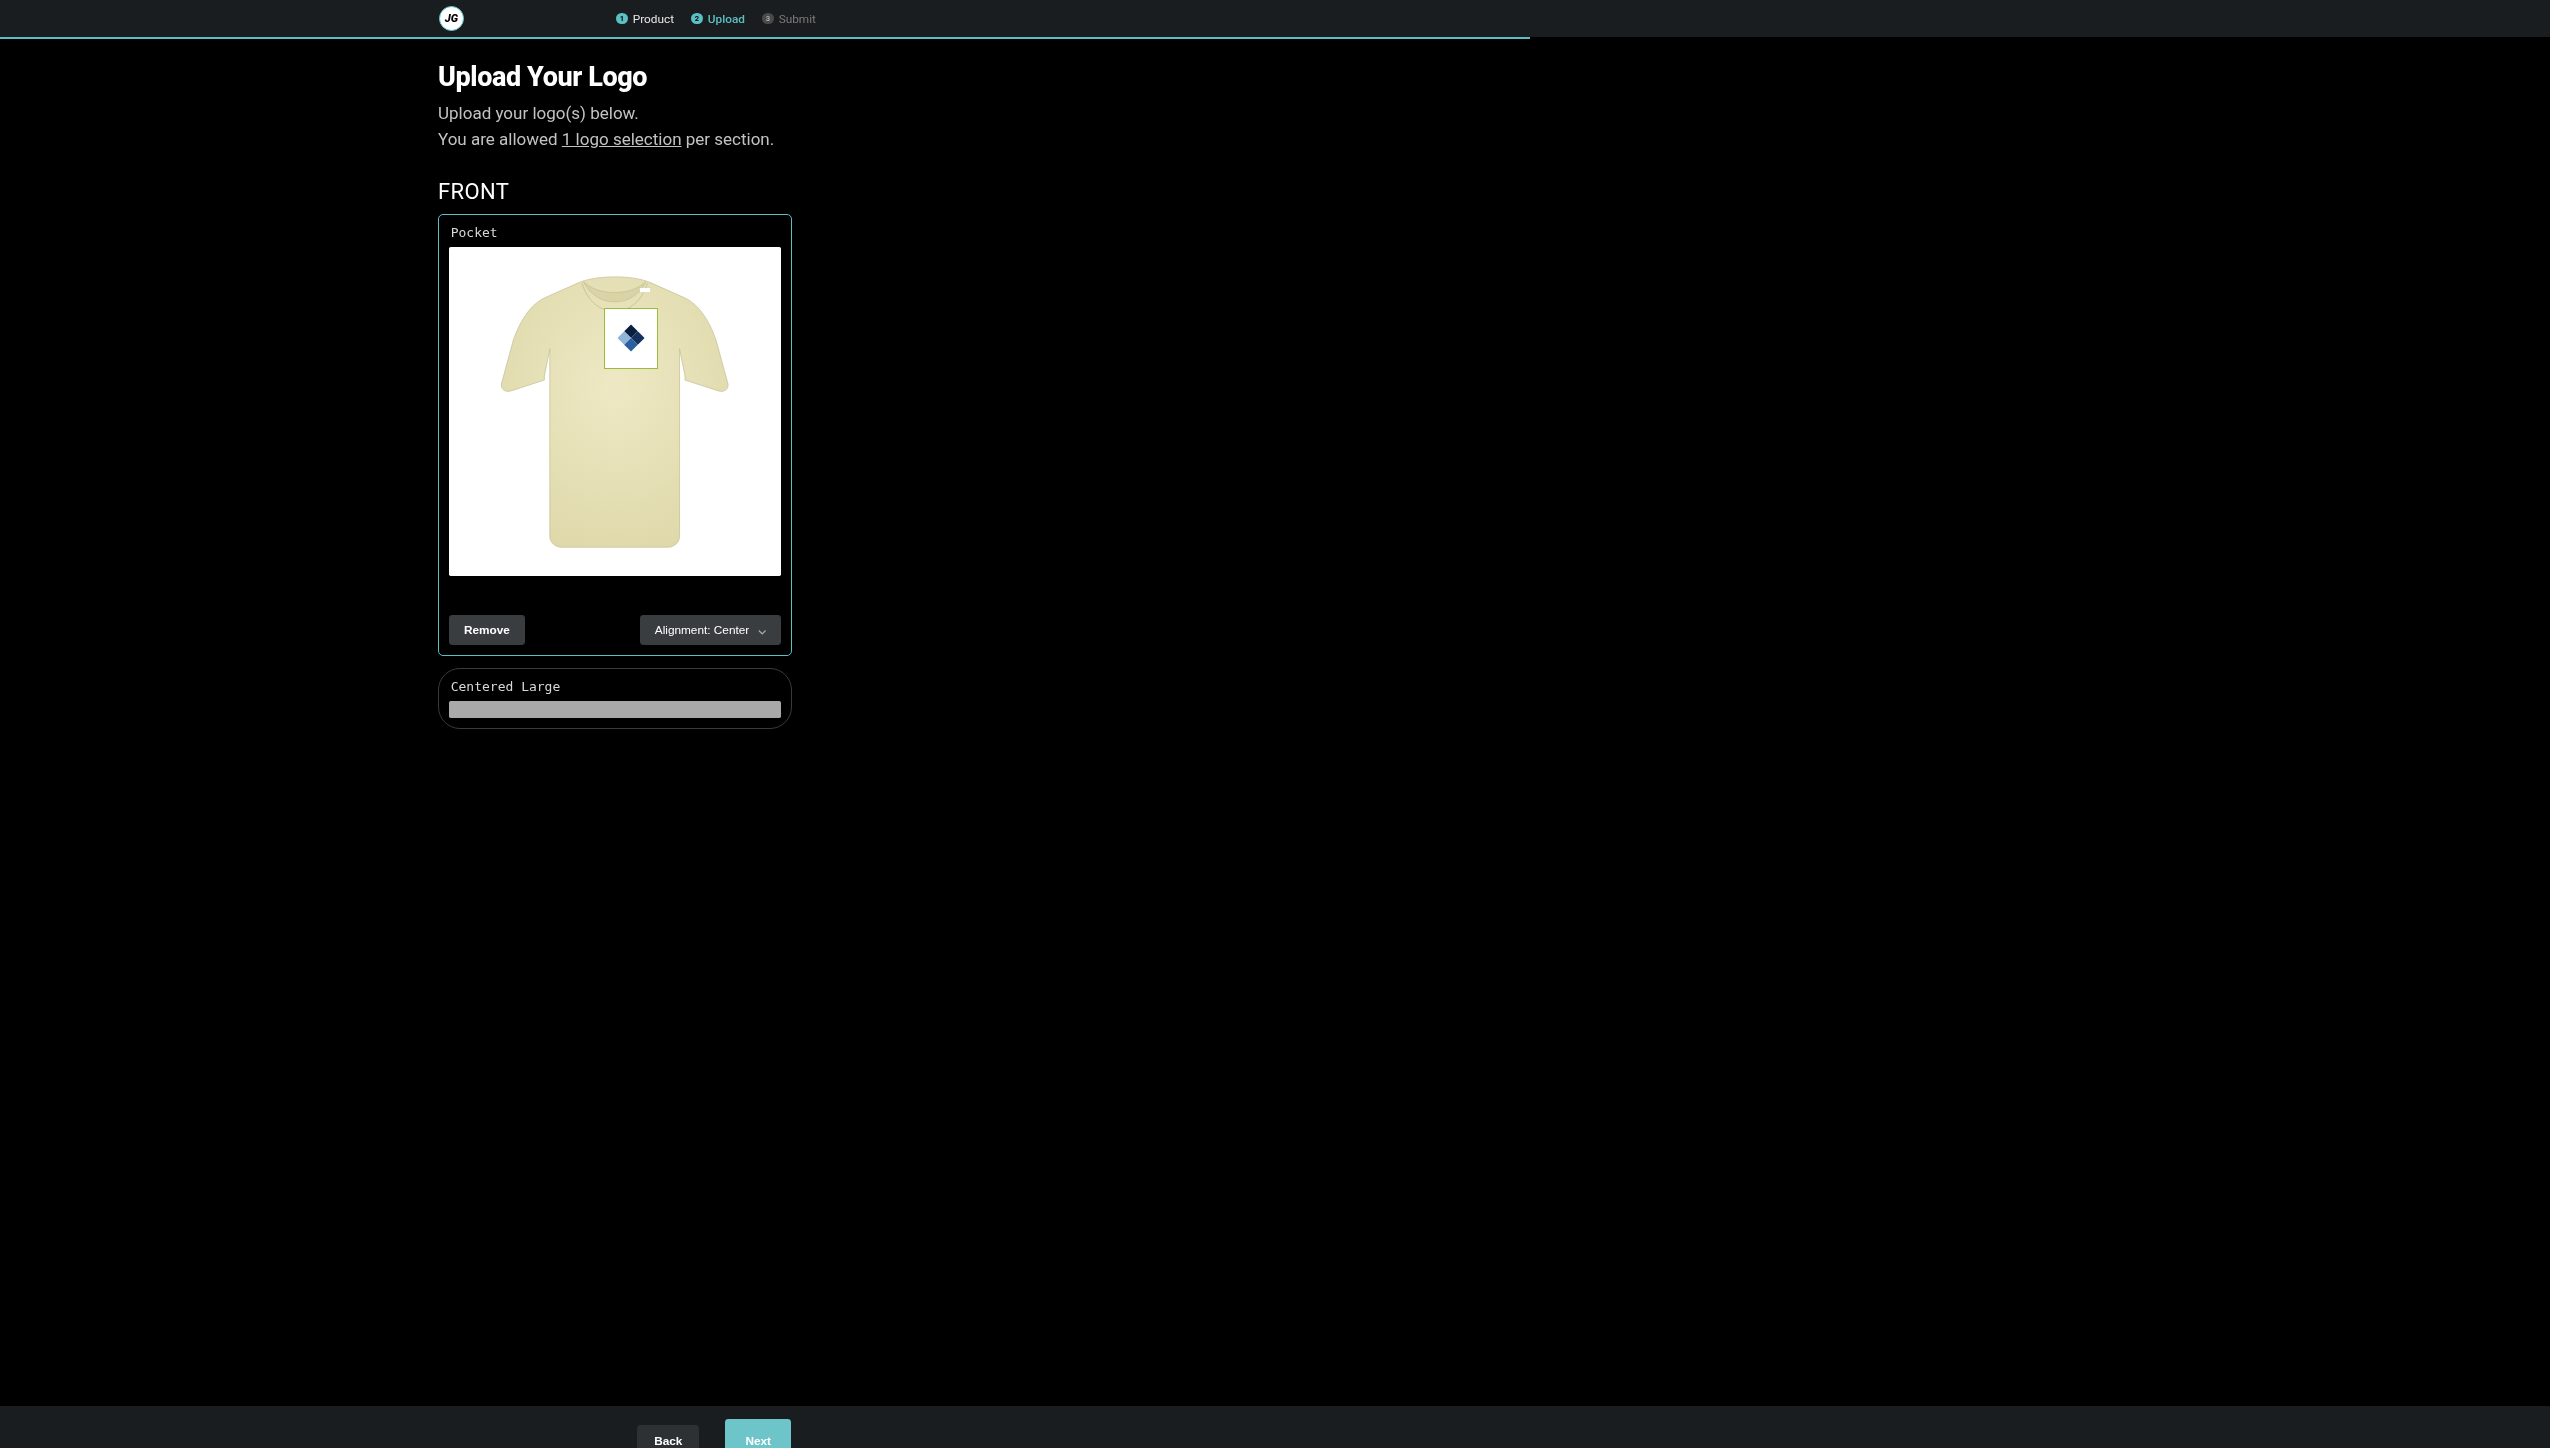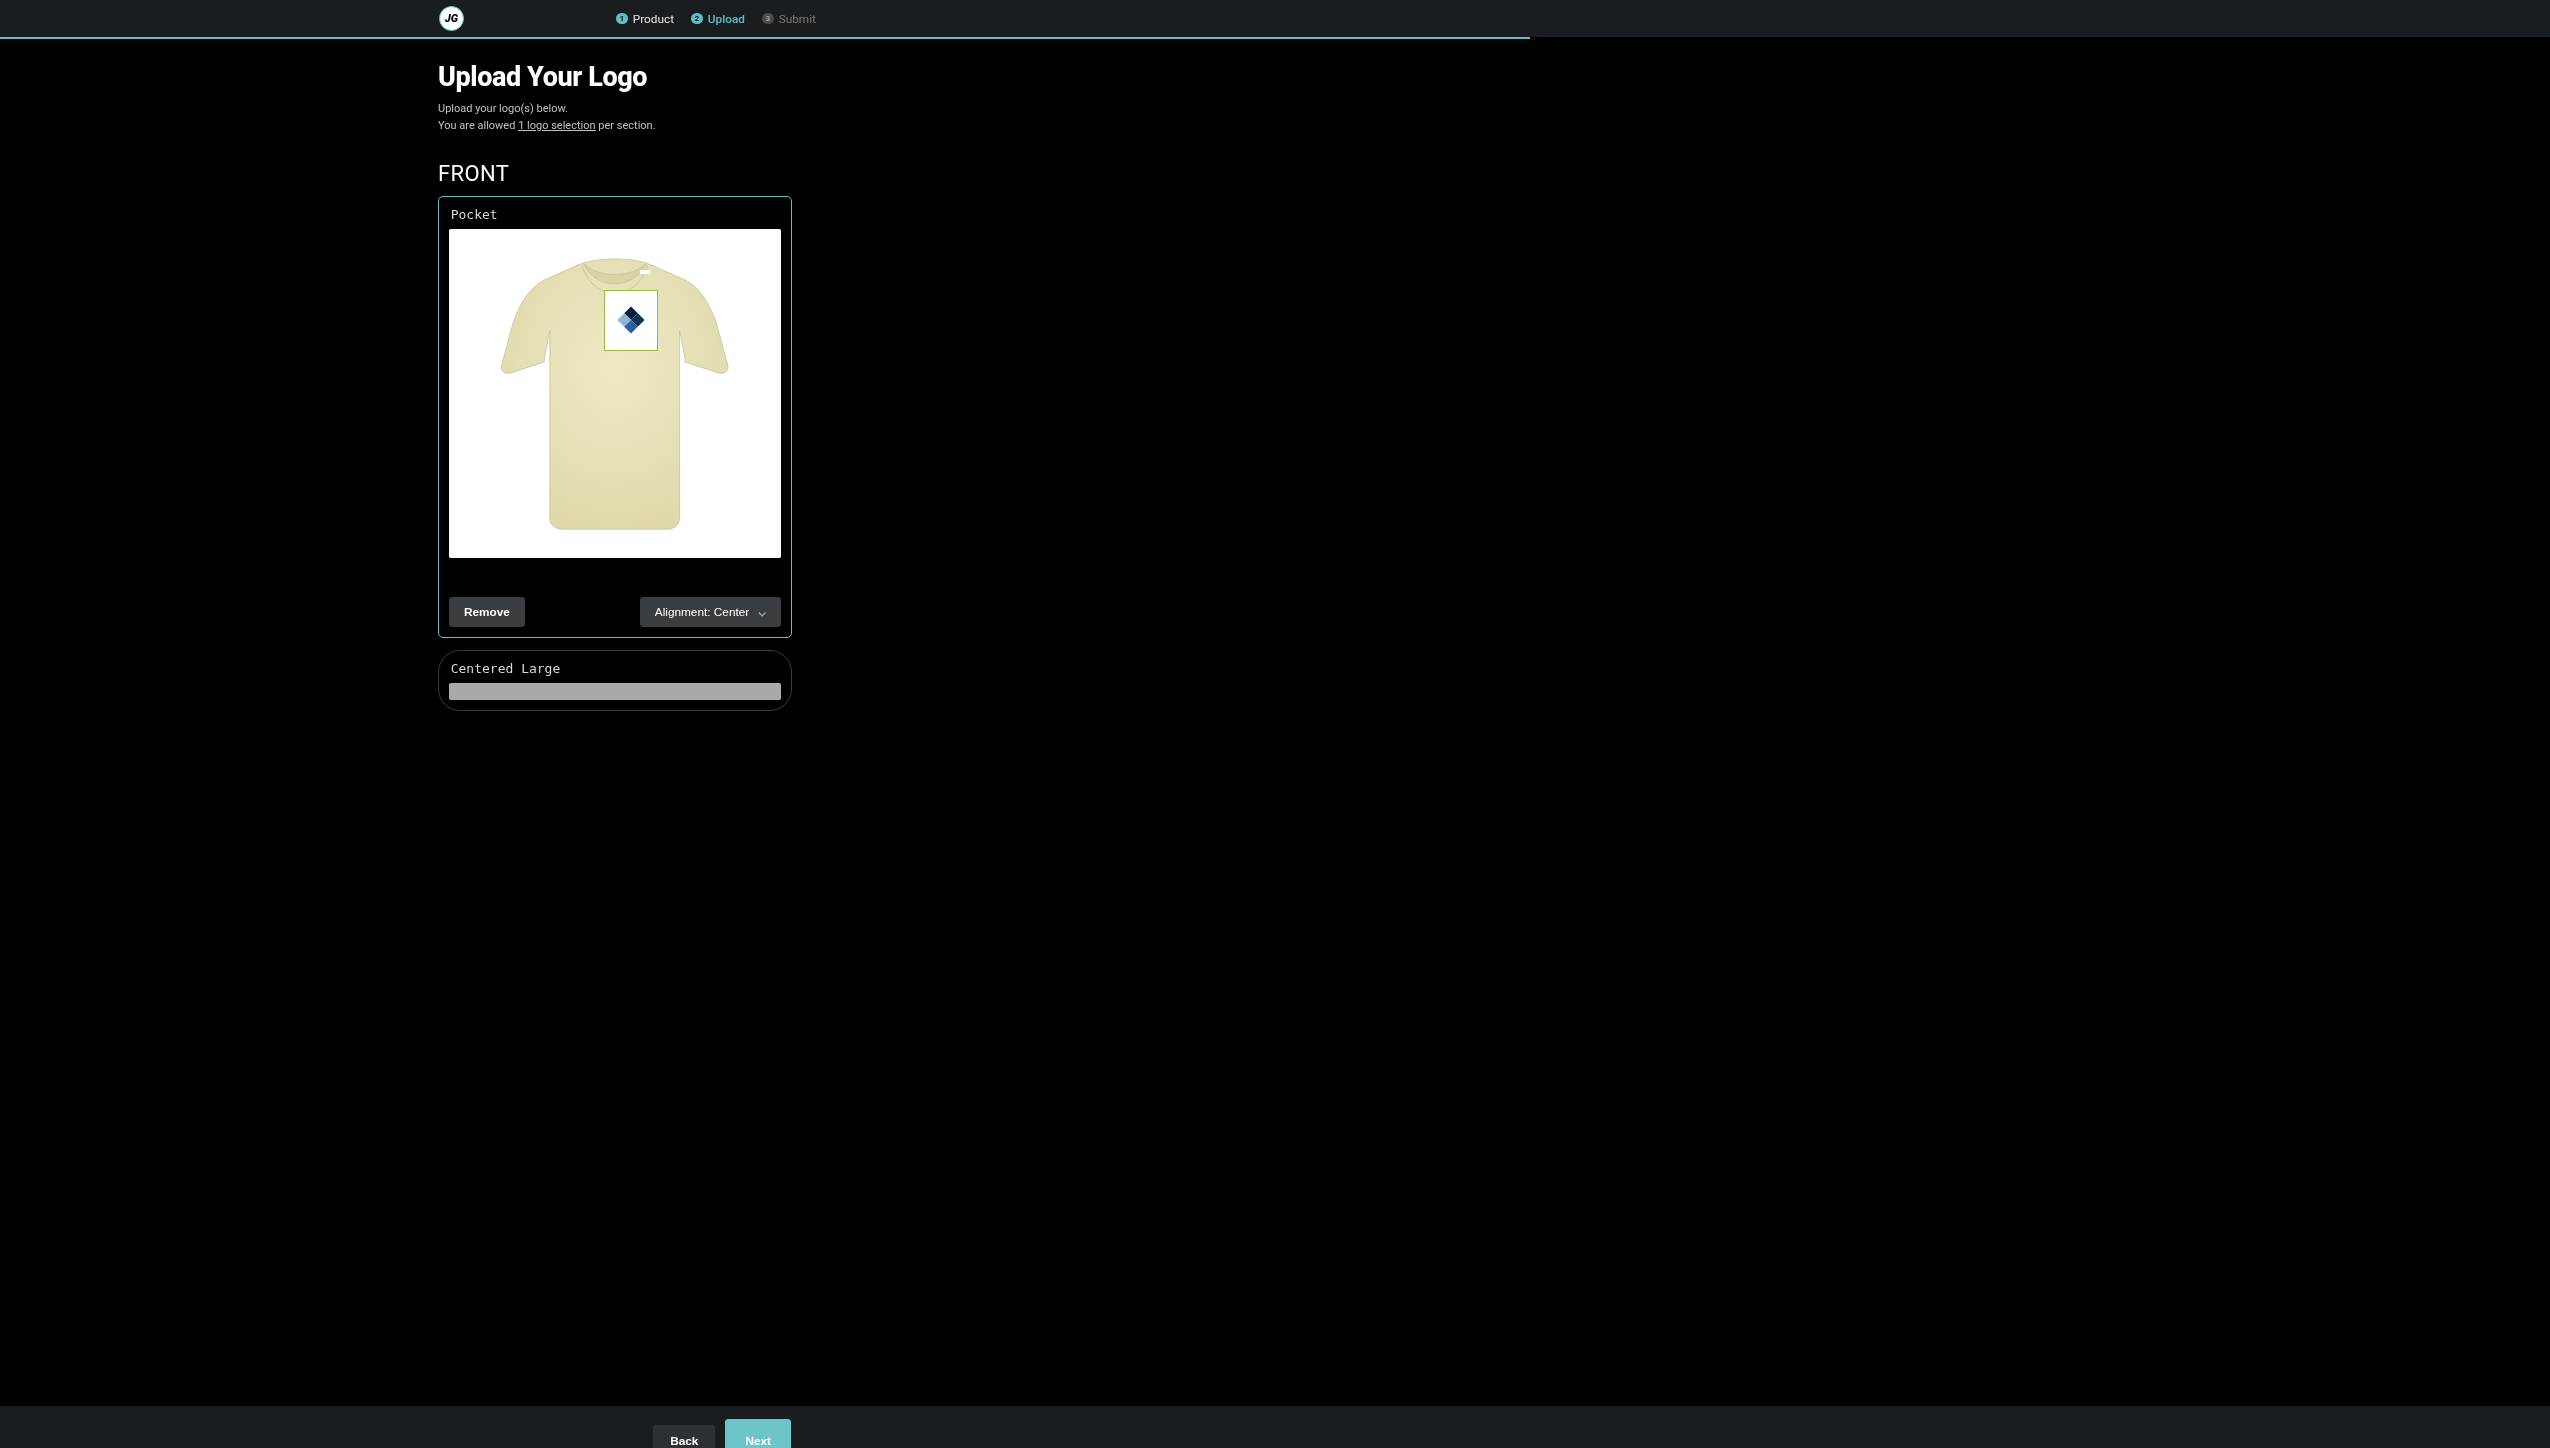"Upload your logo(s) below." .page-subtitle { font-size: 11px -> 17px }
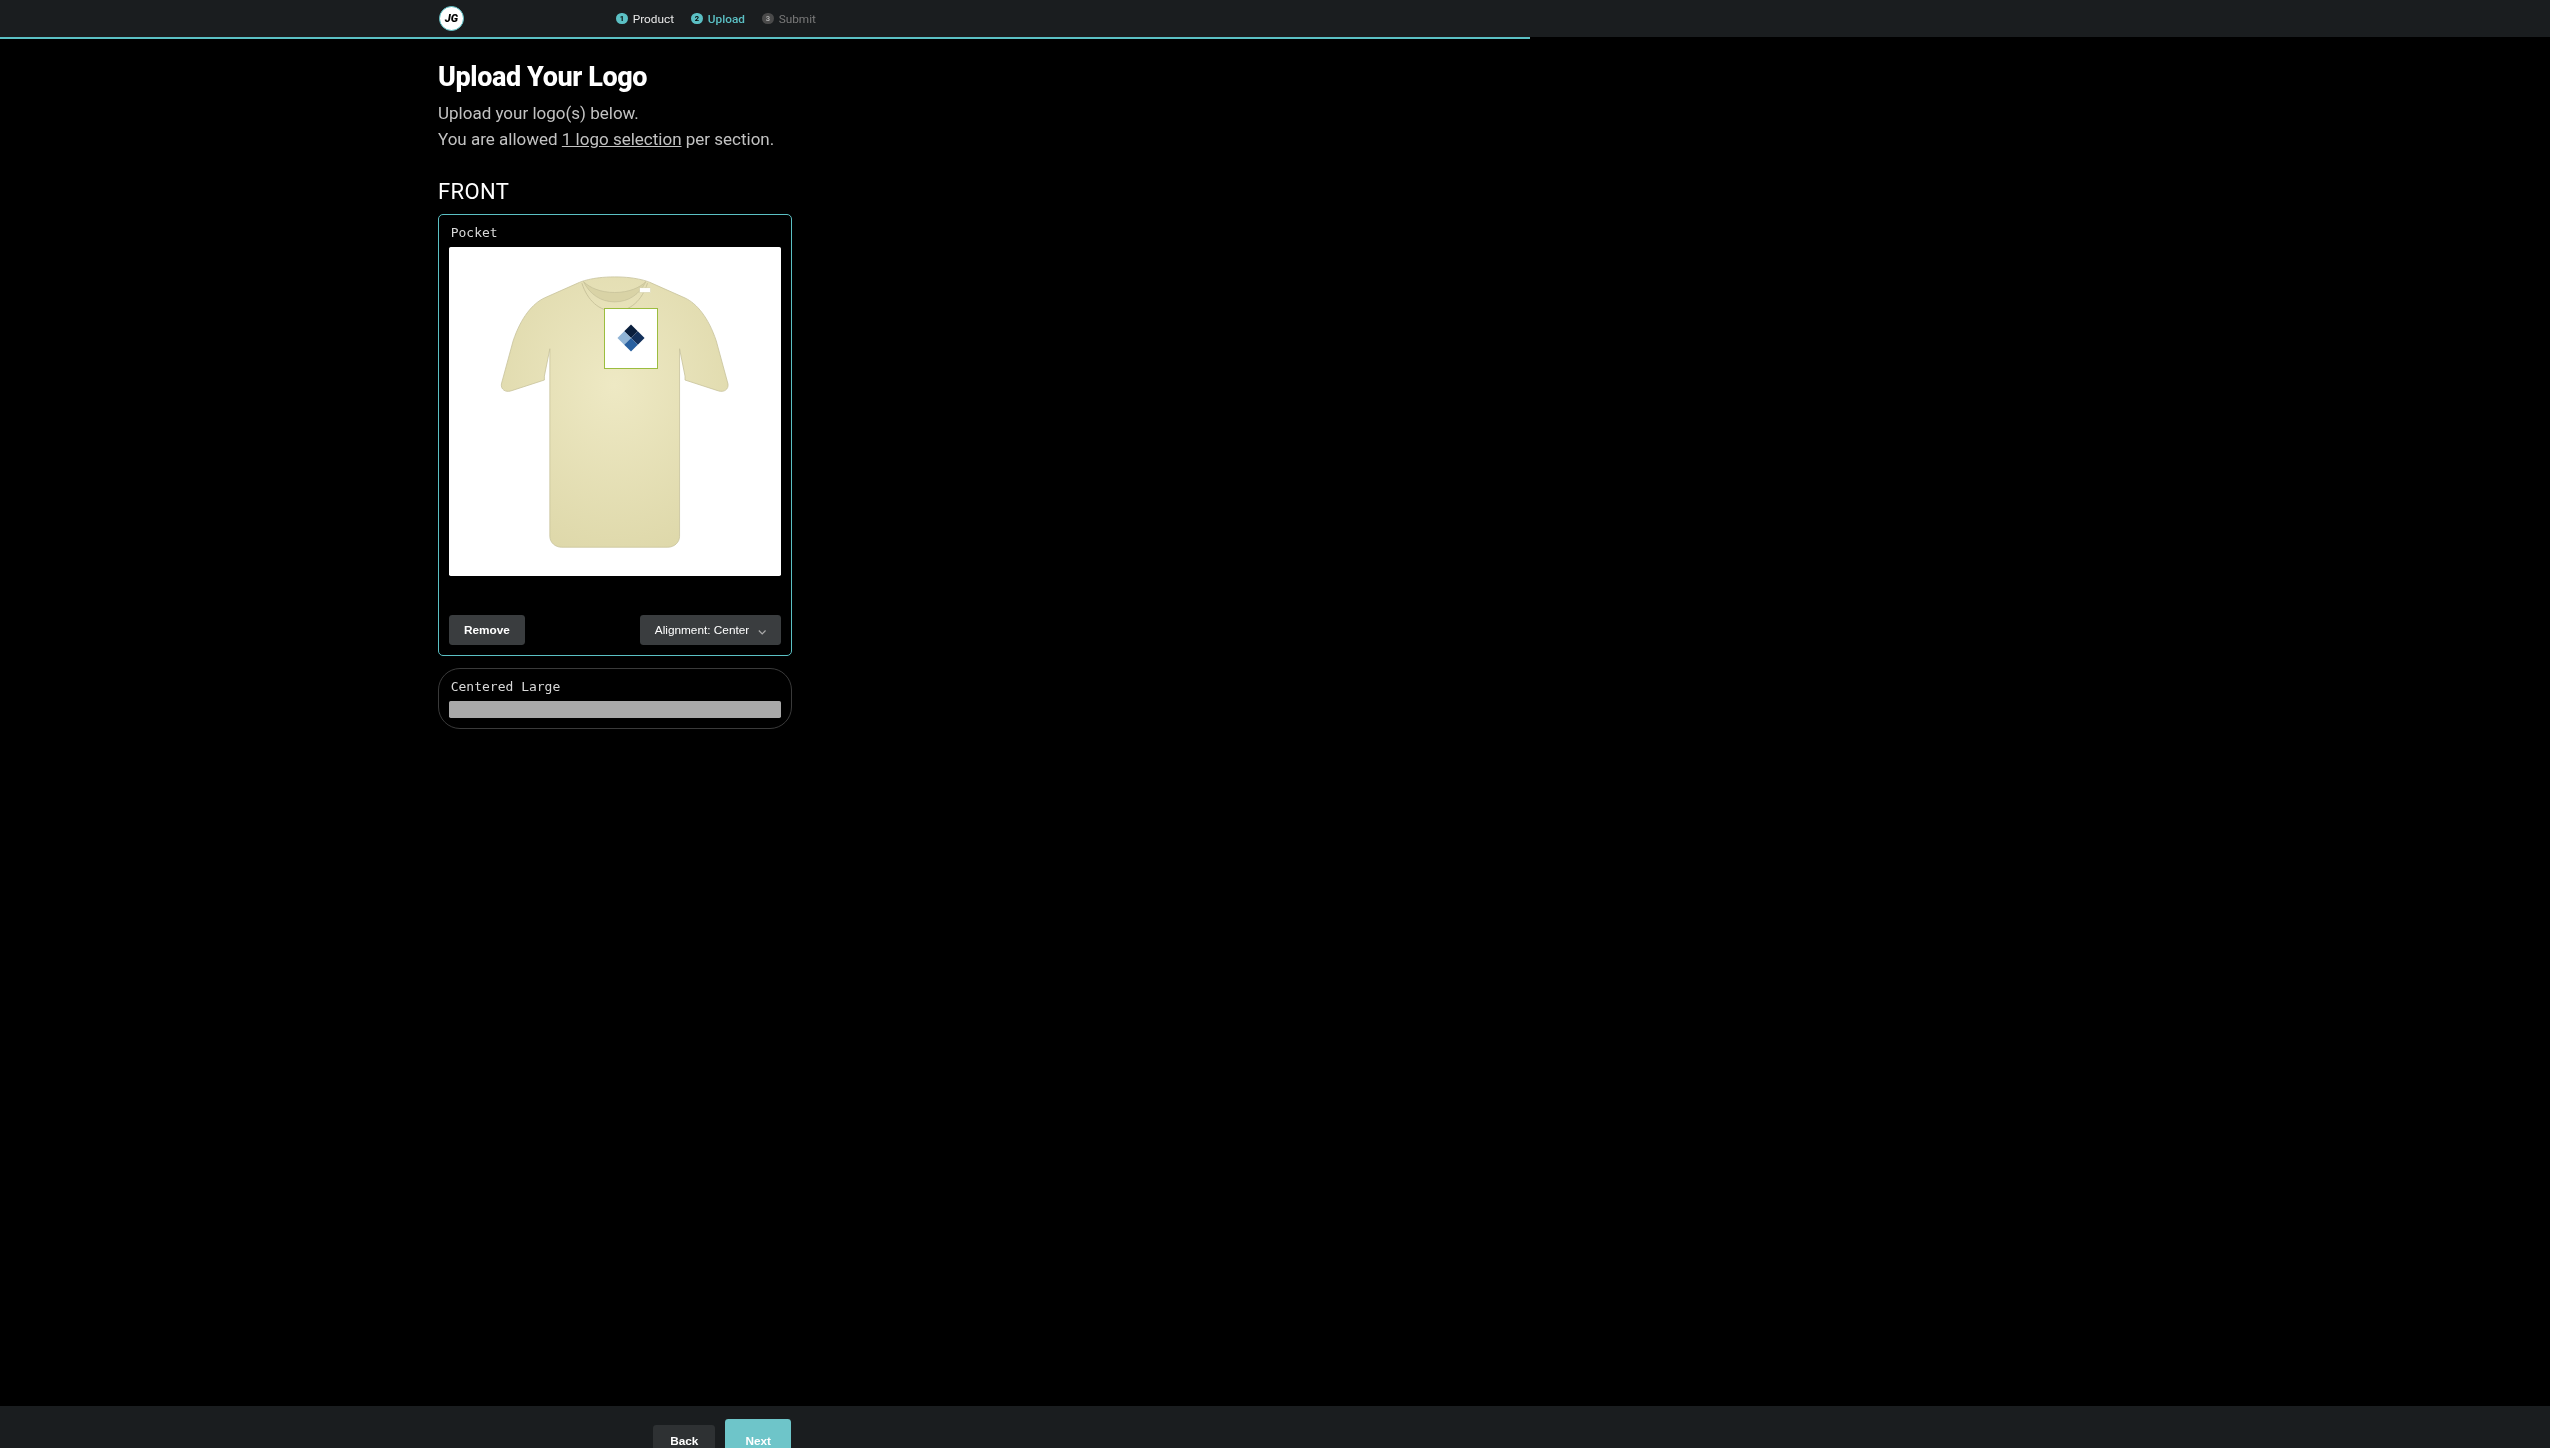"Back" .footer { gap: 10px -> 26px }
